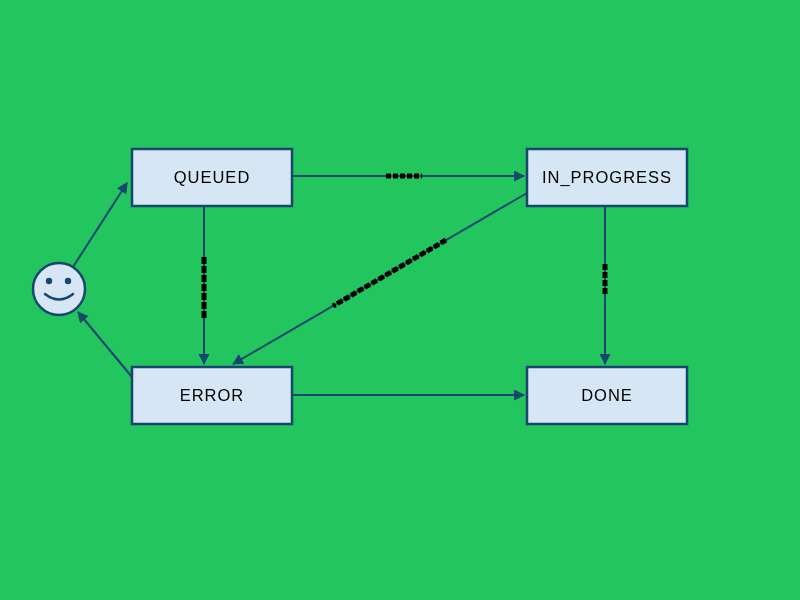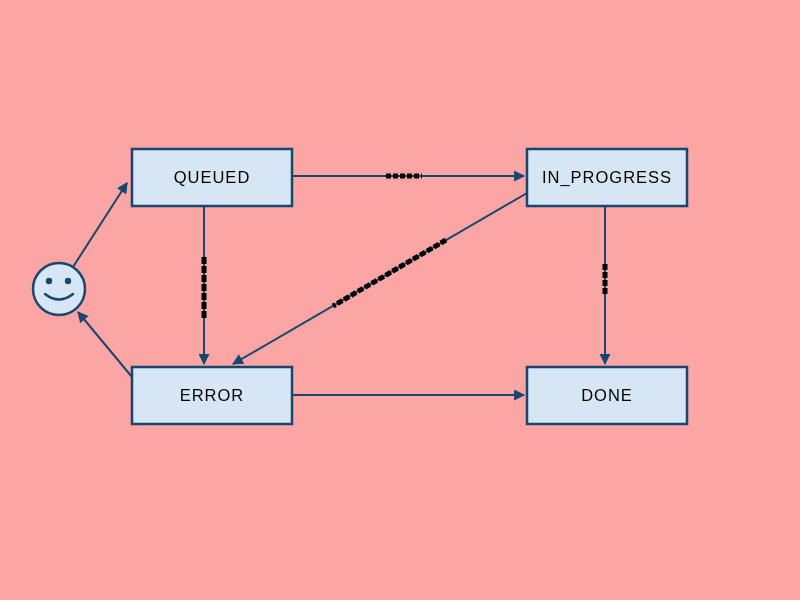"QUEUED" .stage { background: #fca5a5 -> #22c55e }
